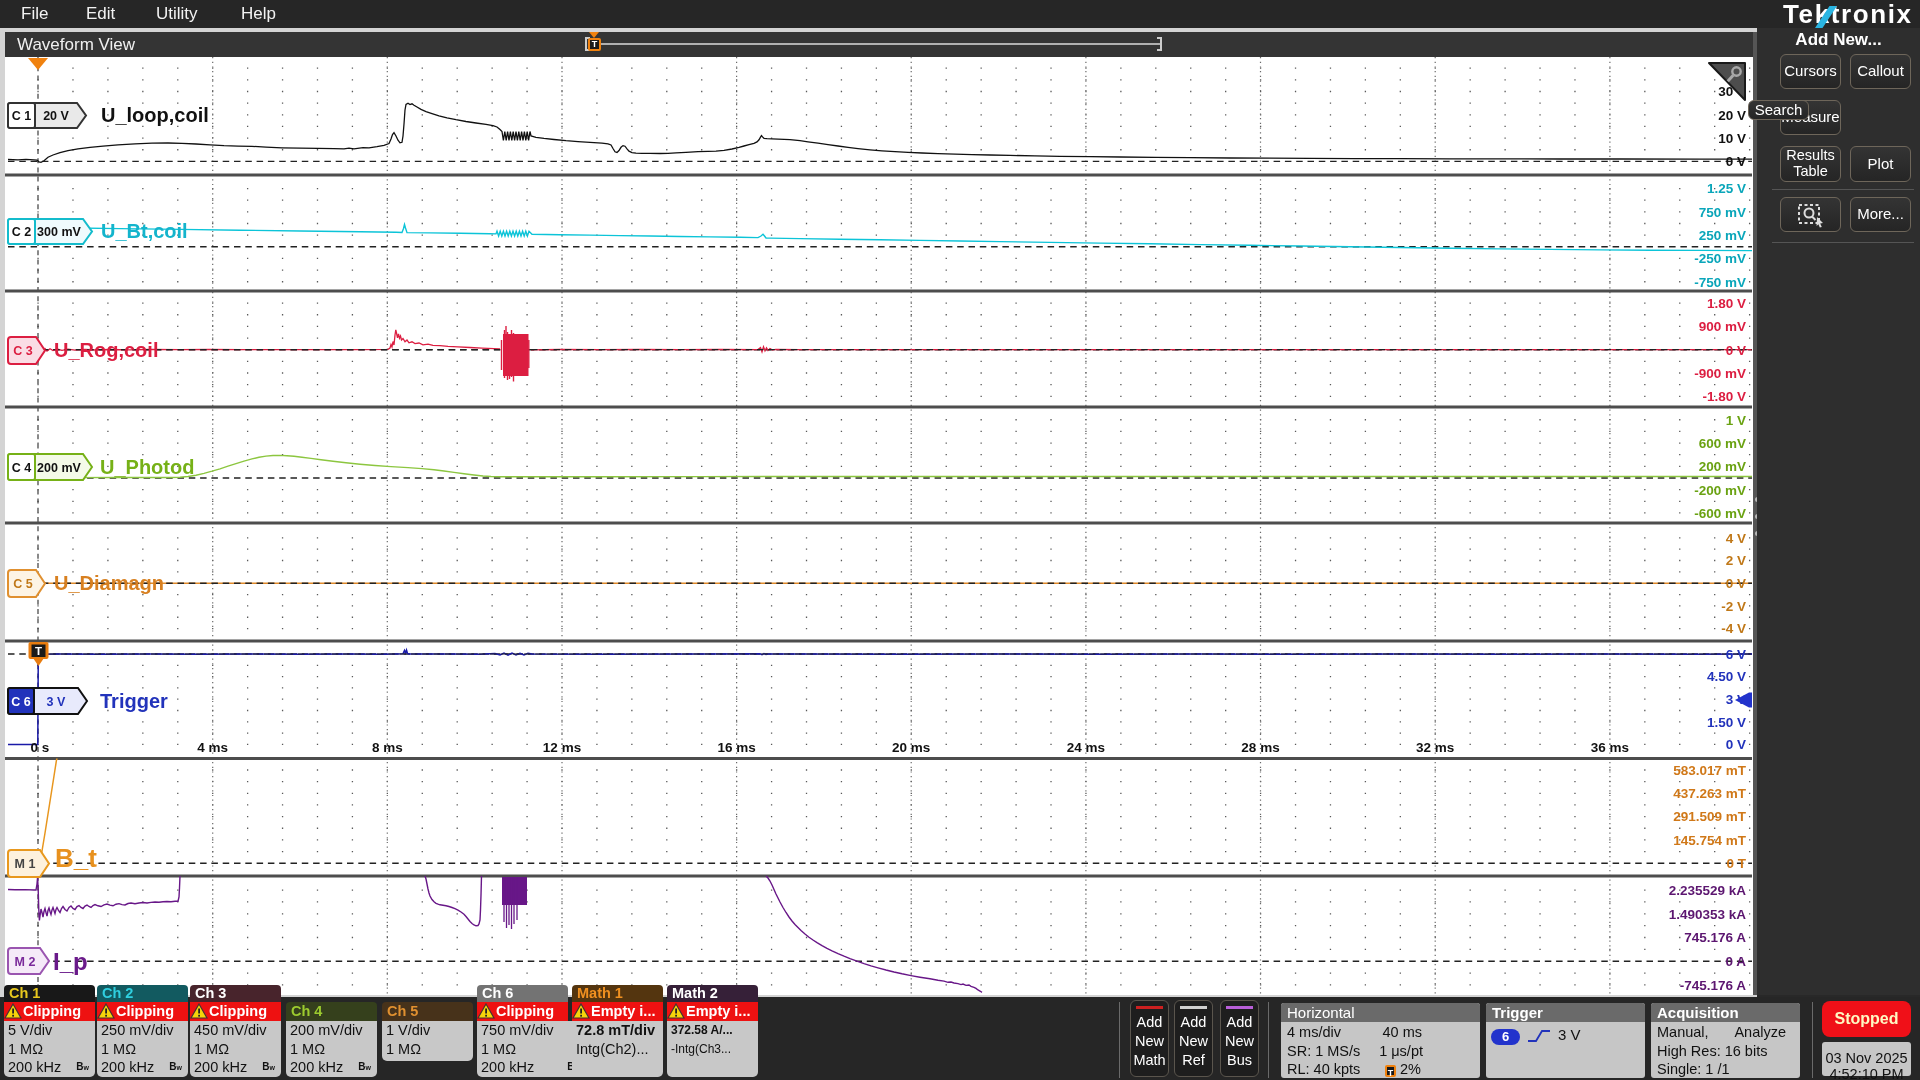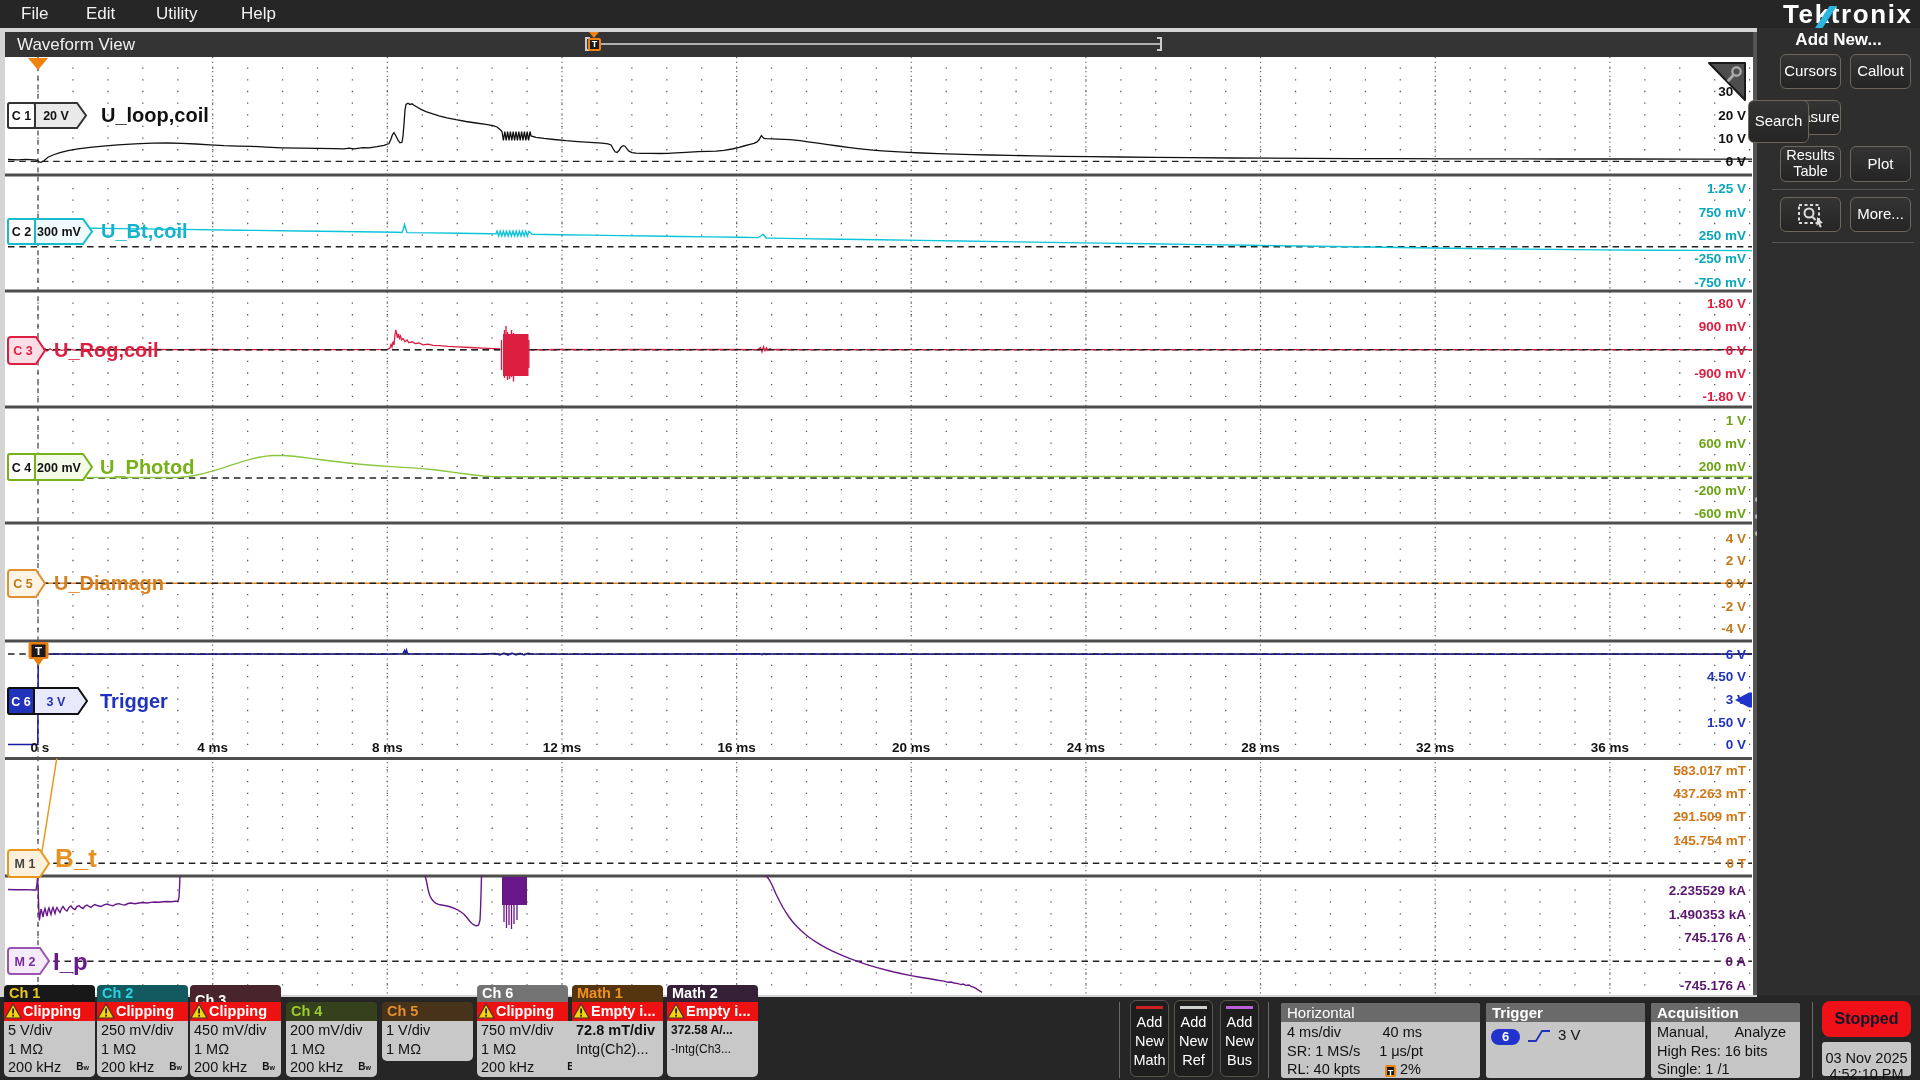"Search" div.abs { height: 43px -> 20px }
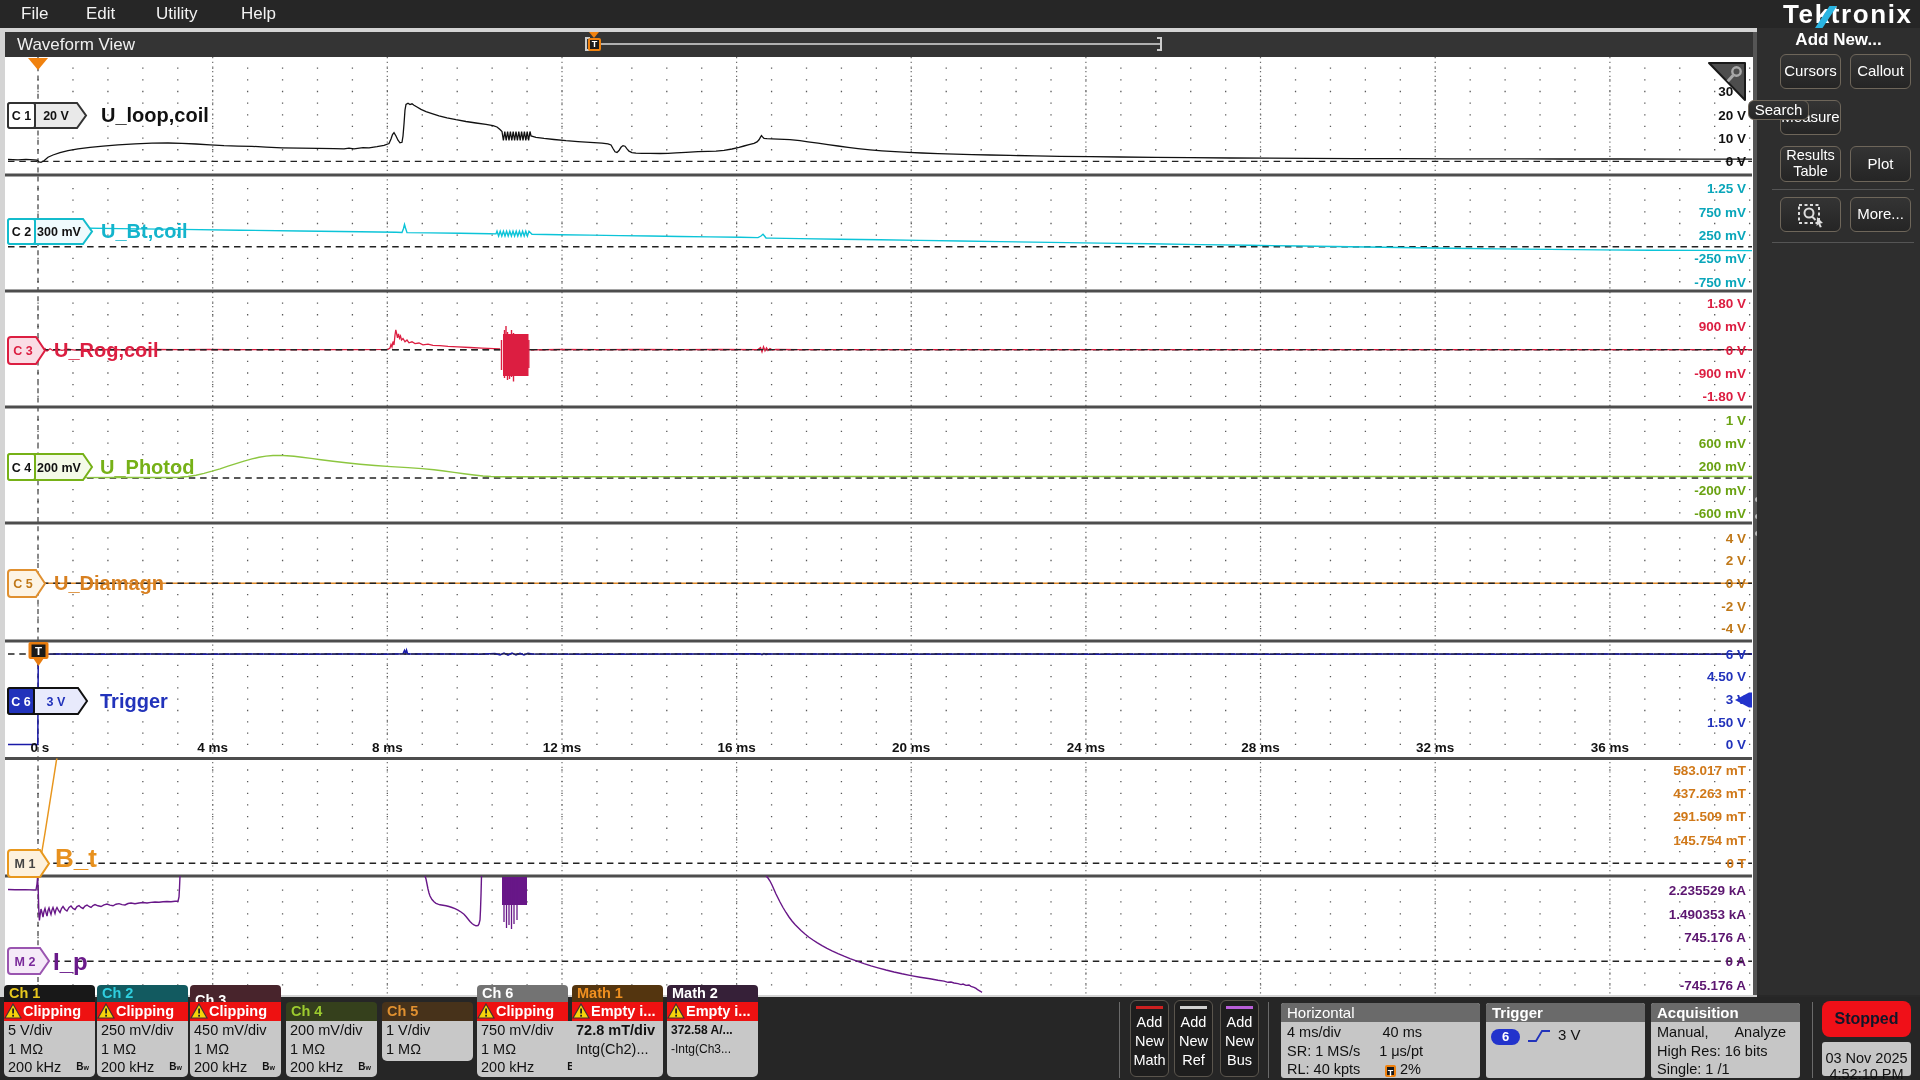"Ch 3" div.abs { padding: 7px 0 0 5px -> 0 0 0 5px }
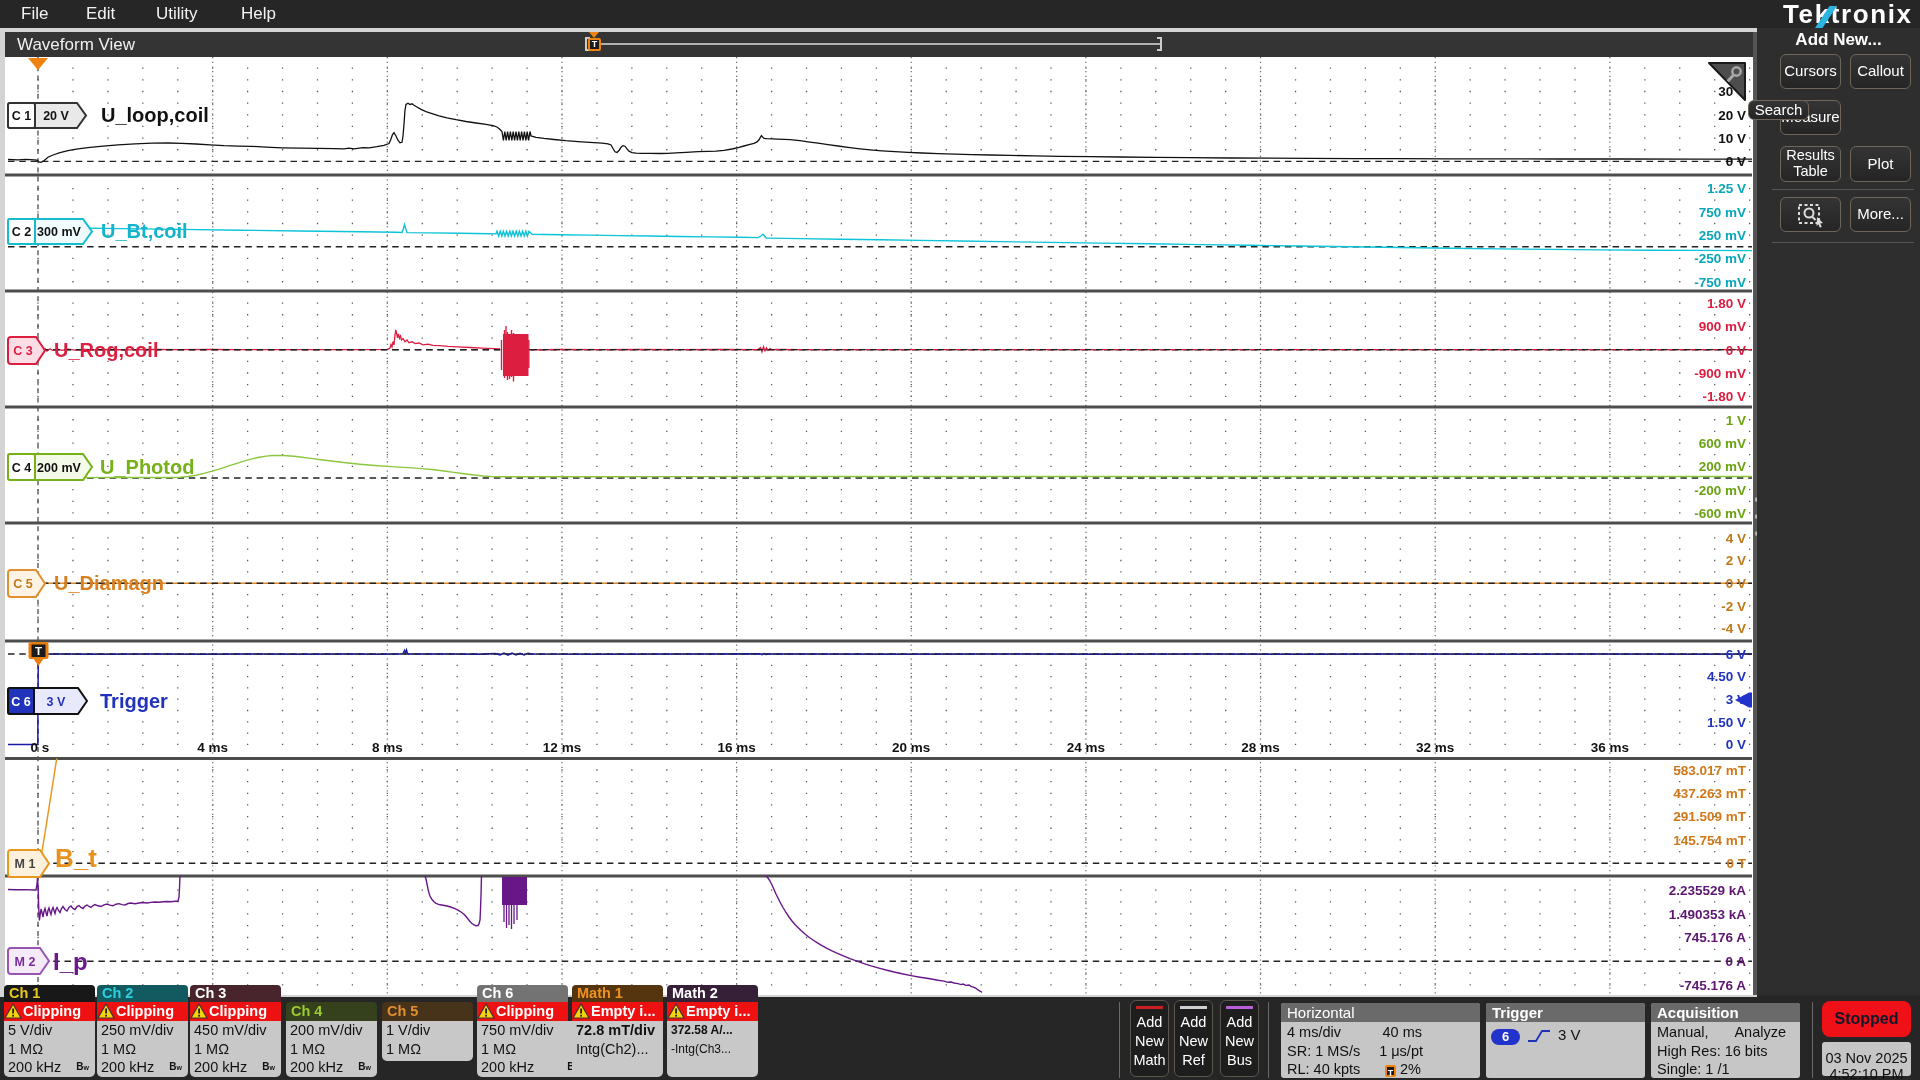"Stopped" div.abs { color: #0f172a -> #fef9c3 }
